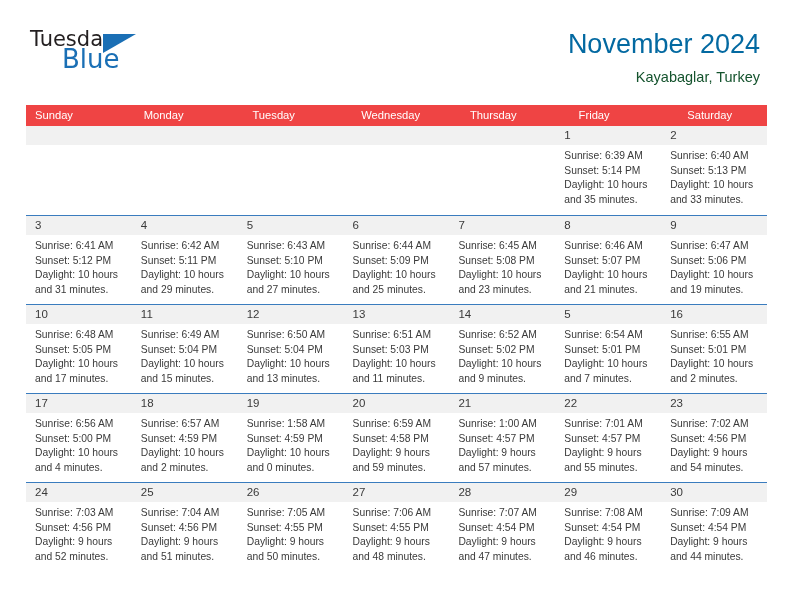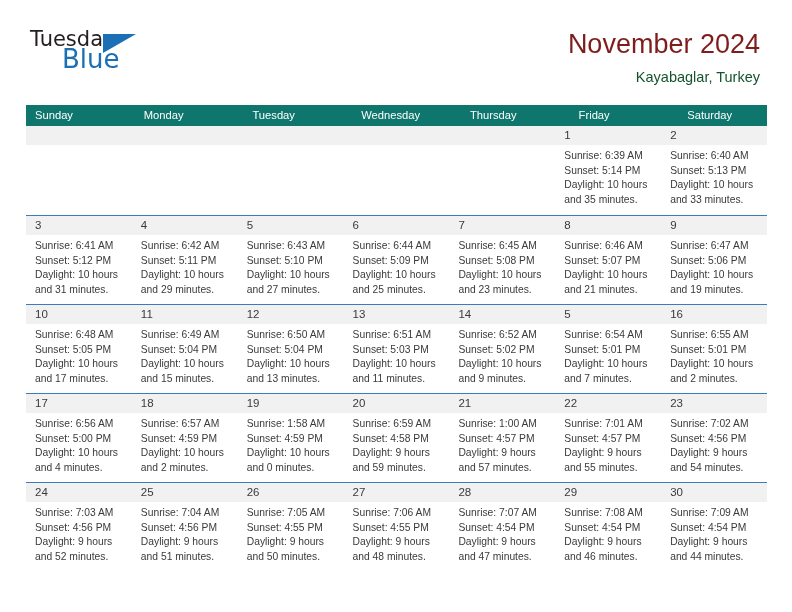"November 2024" .cal-title { color: #7f1d1d -> #0369a1 }
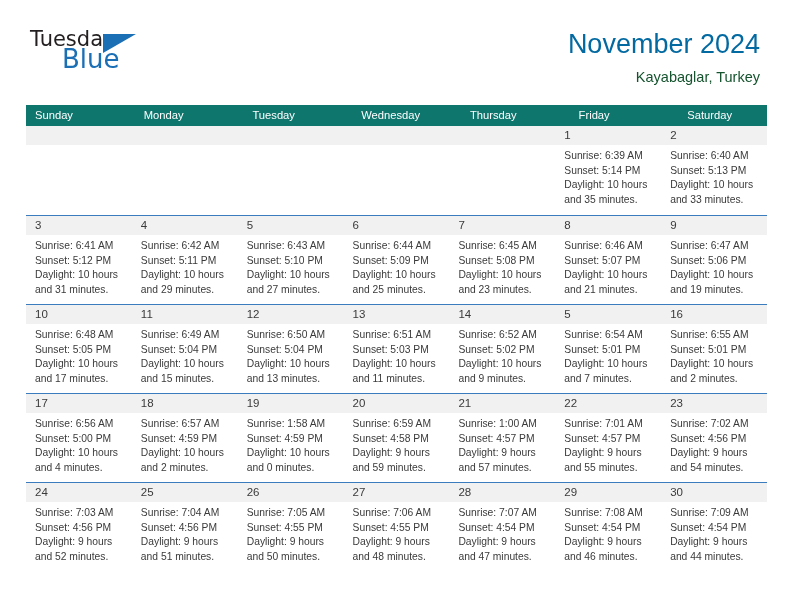"Sunday" .weekday-row { background: #0f766e -> #ef4444 }
